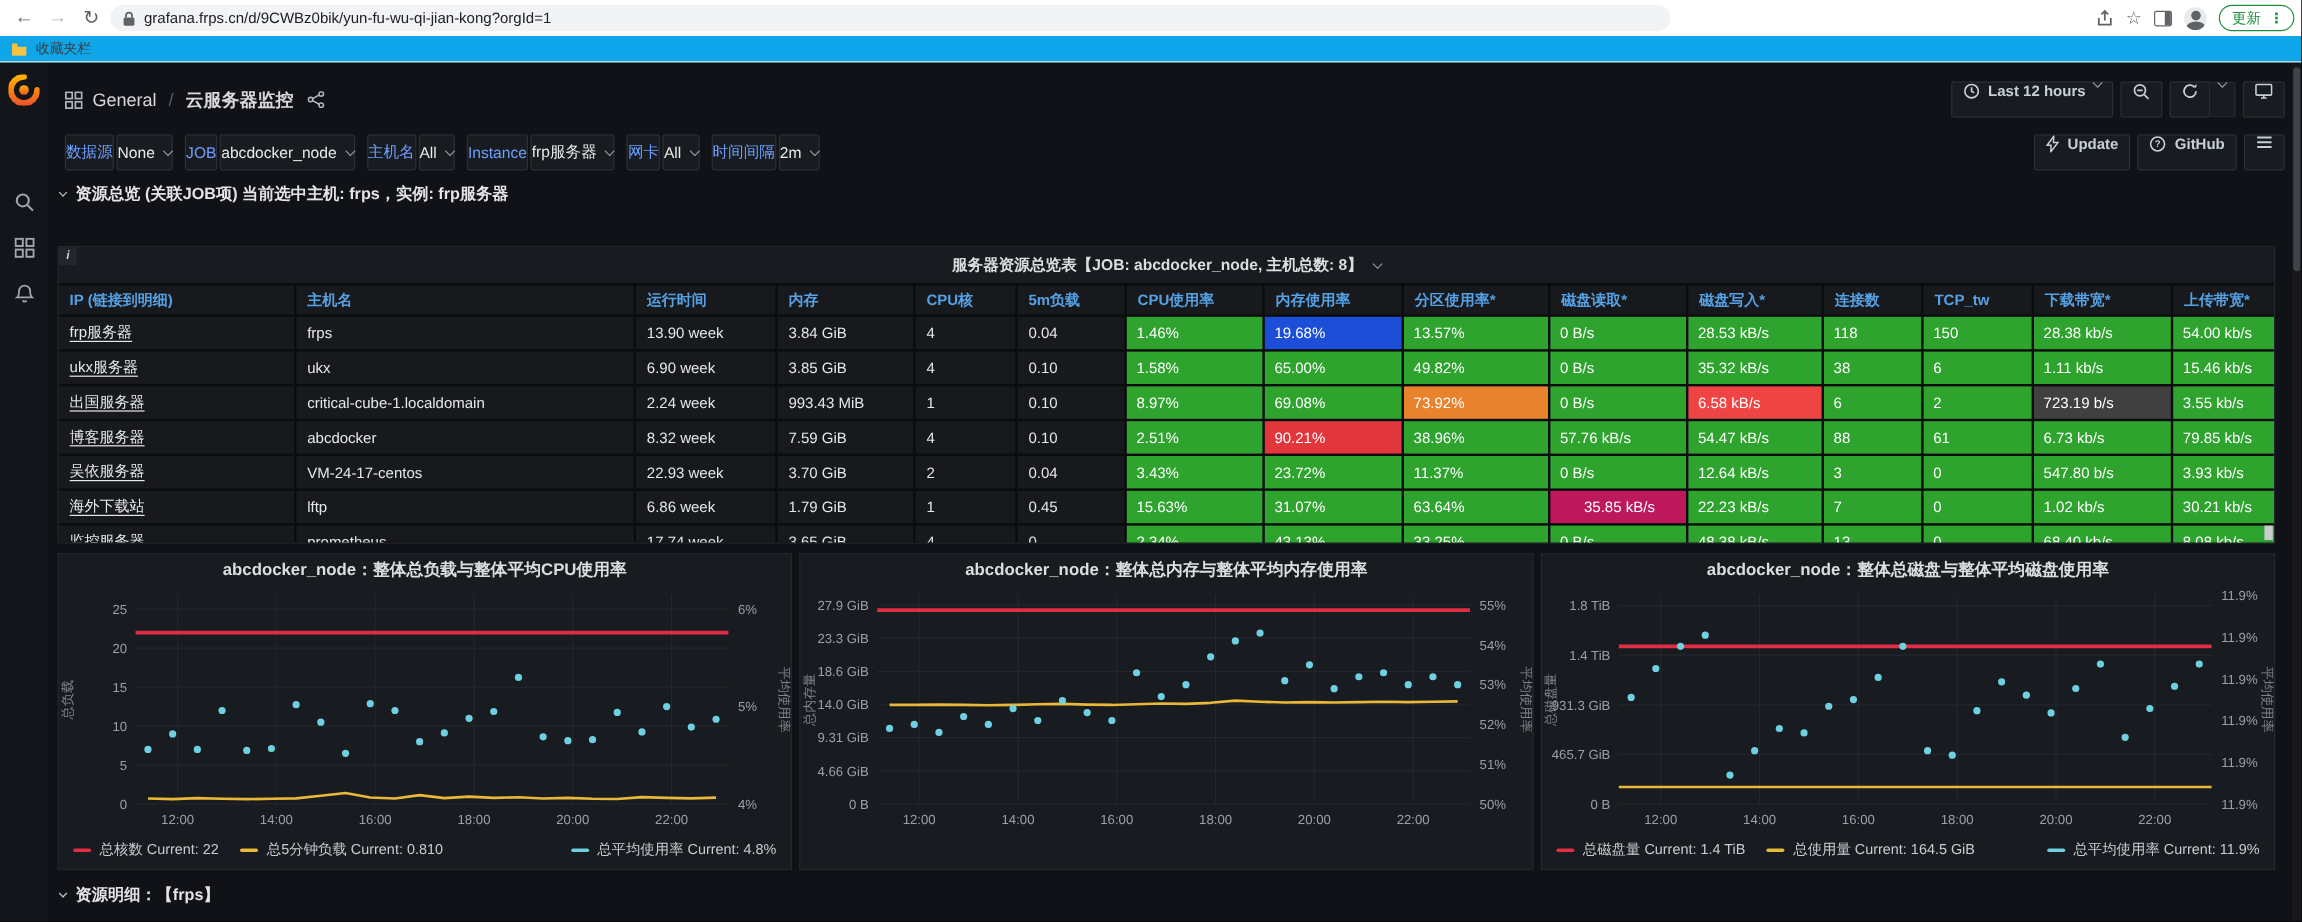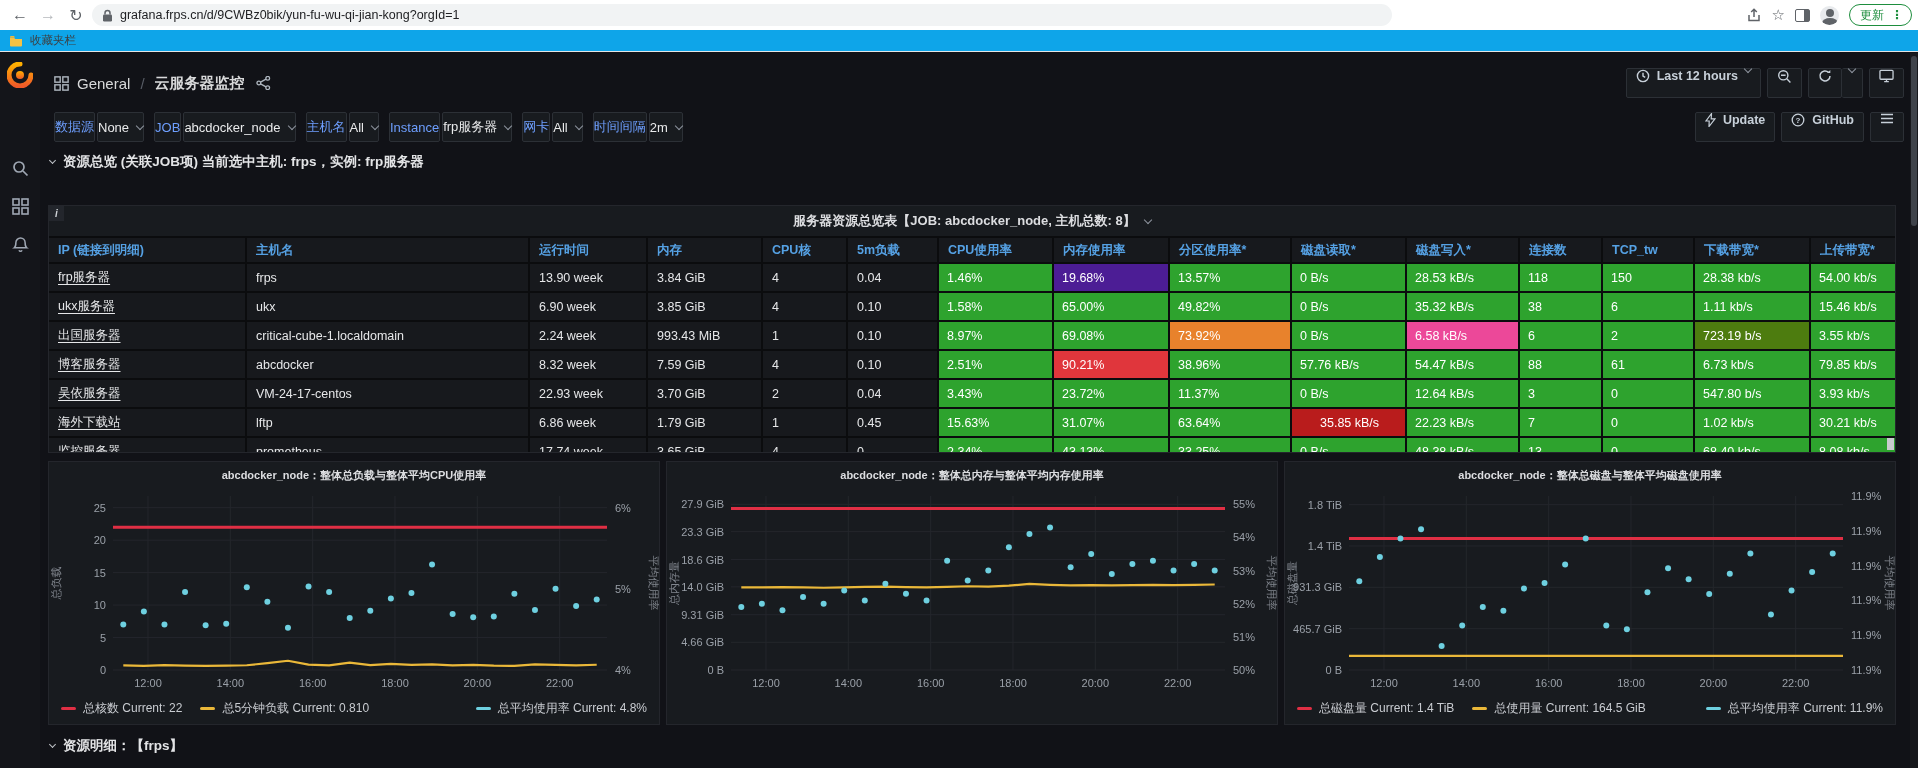"19.68%" div.td { background: #4c1d95 -> #1d4ed8 }
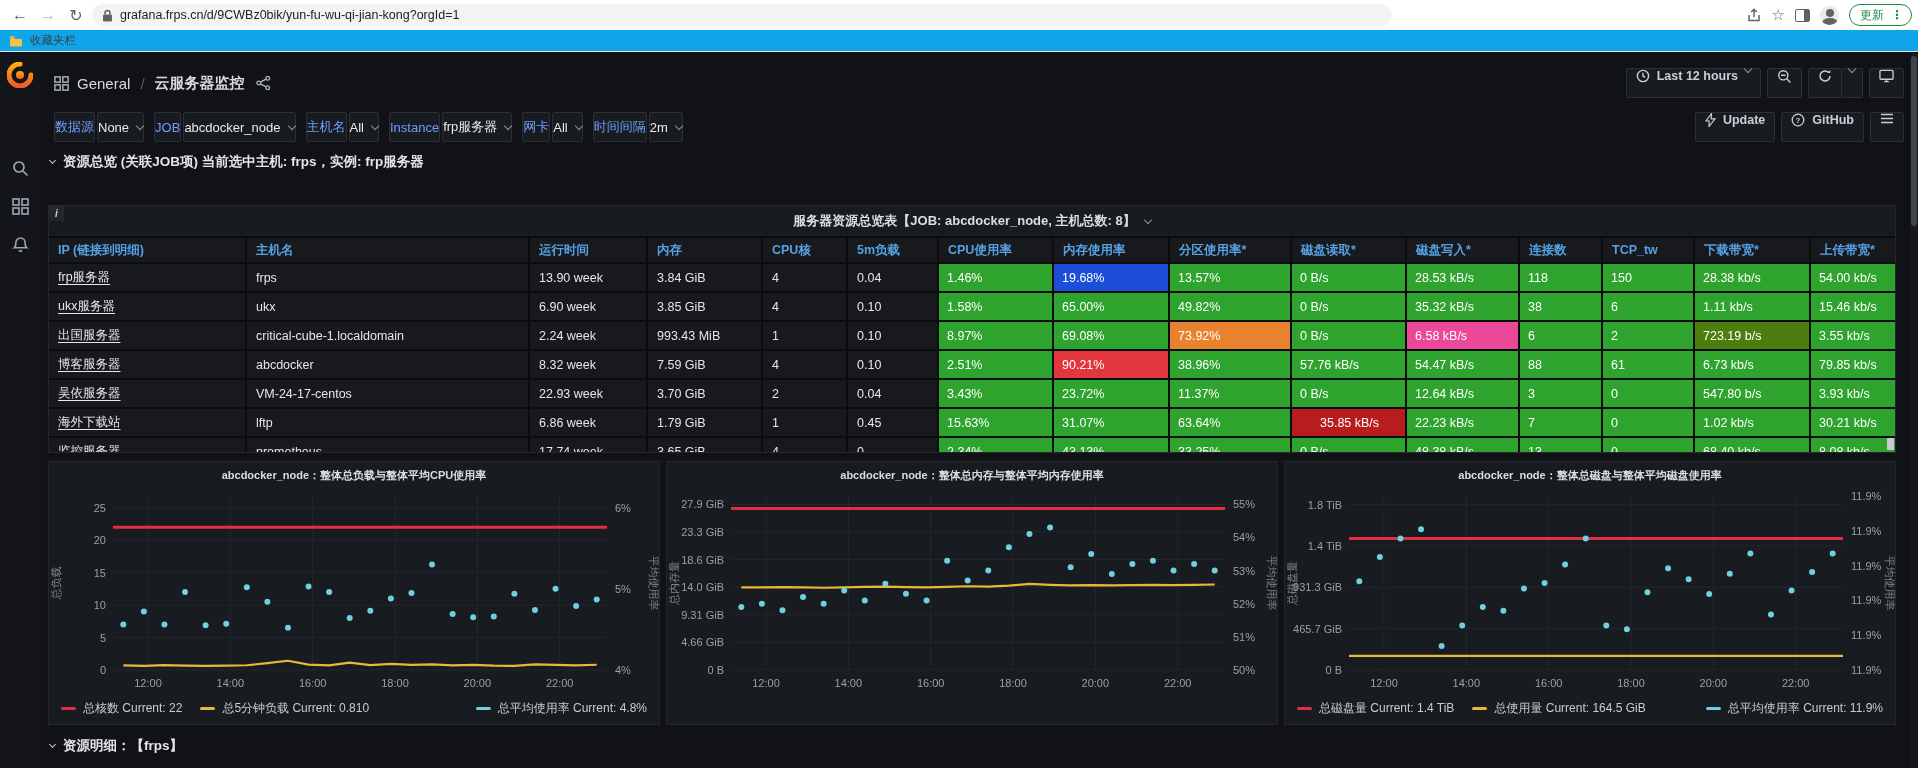"6.58 kB/s" div.td { background: #ec4899 -> #ef4444 }
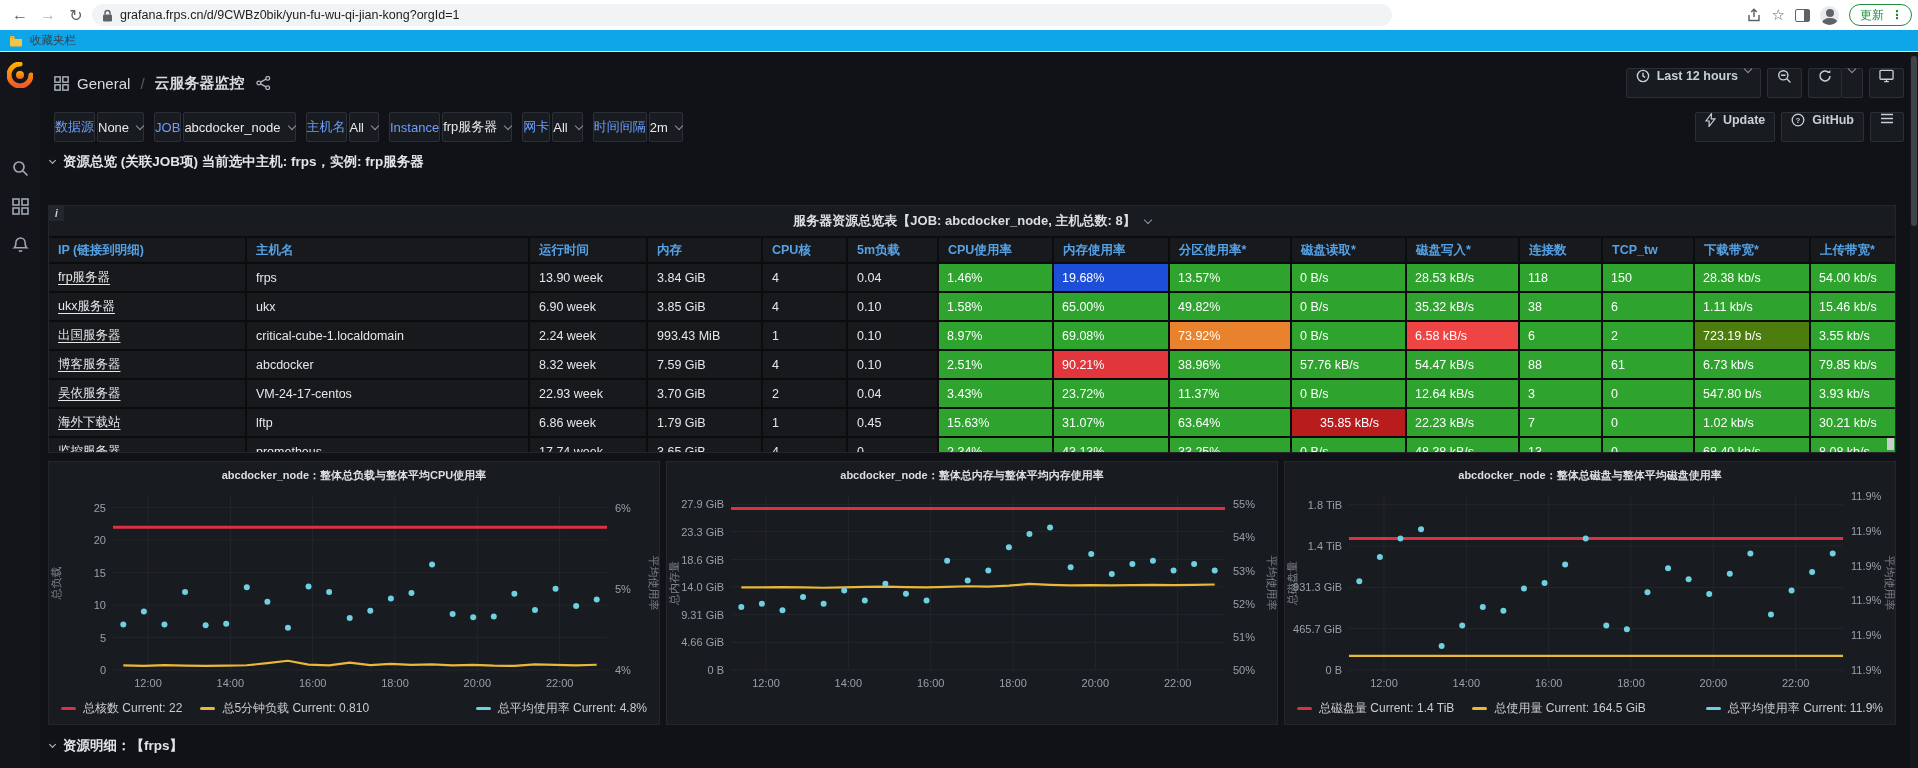"723.19 b/s" div.td { background: #4d7c0f -> #404040 }
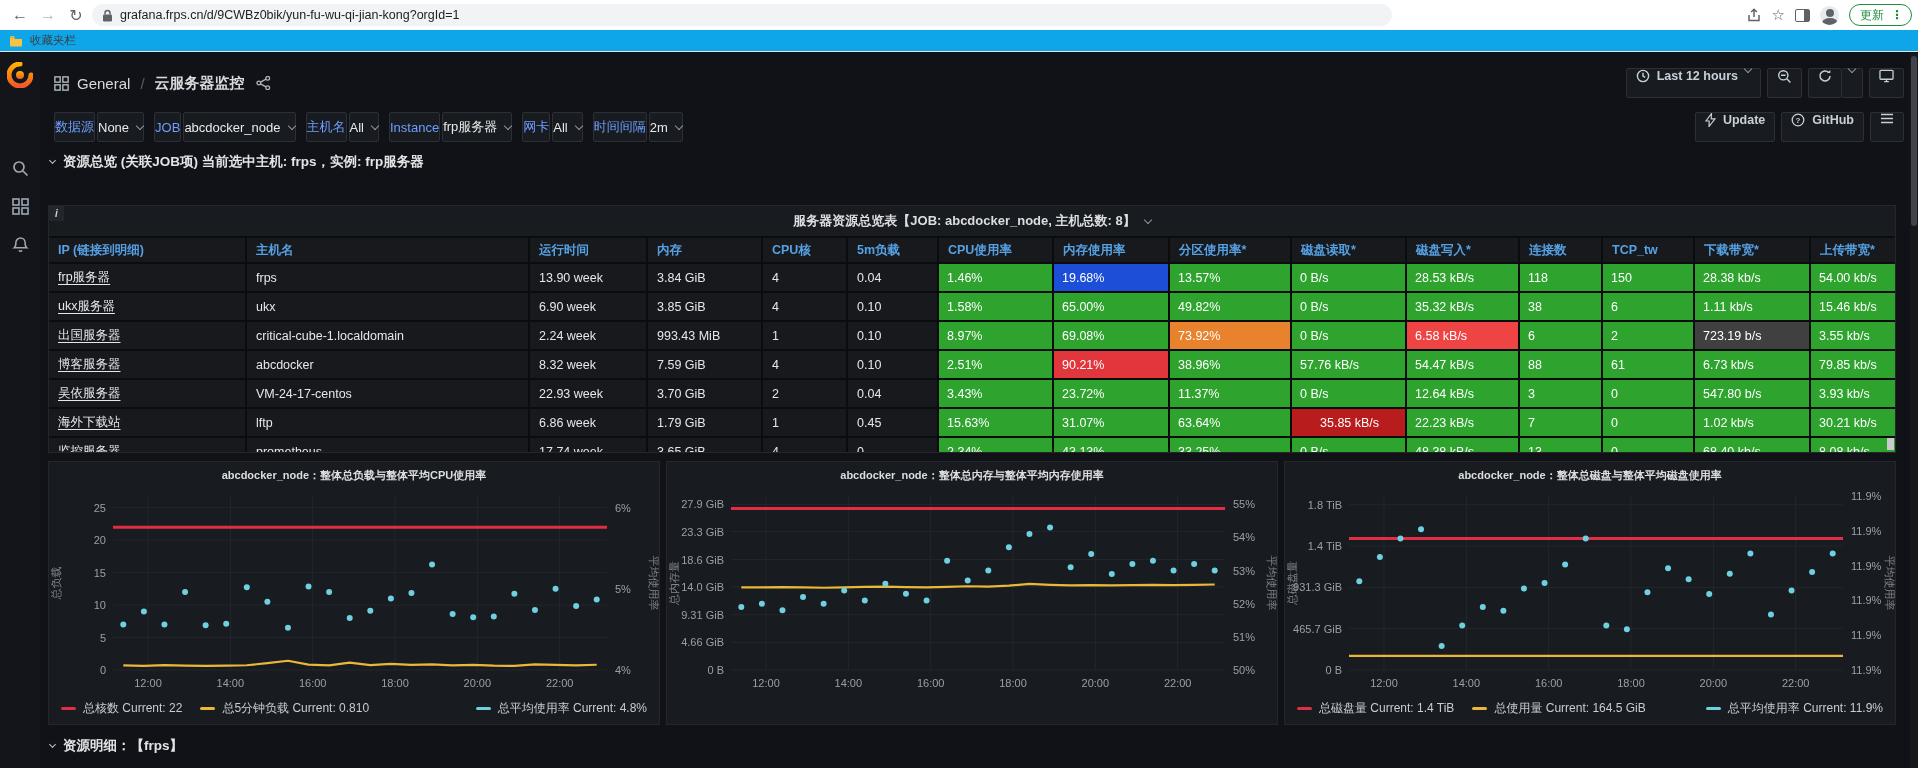"35.85 kB/s" div.td { background: #b91c1c -> #be185d }
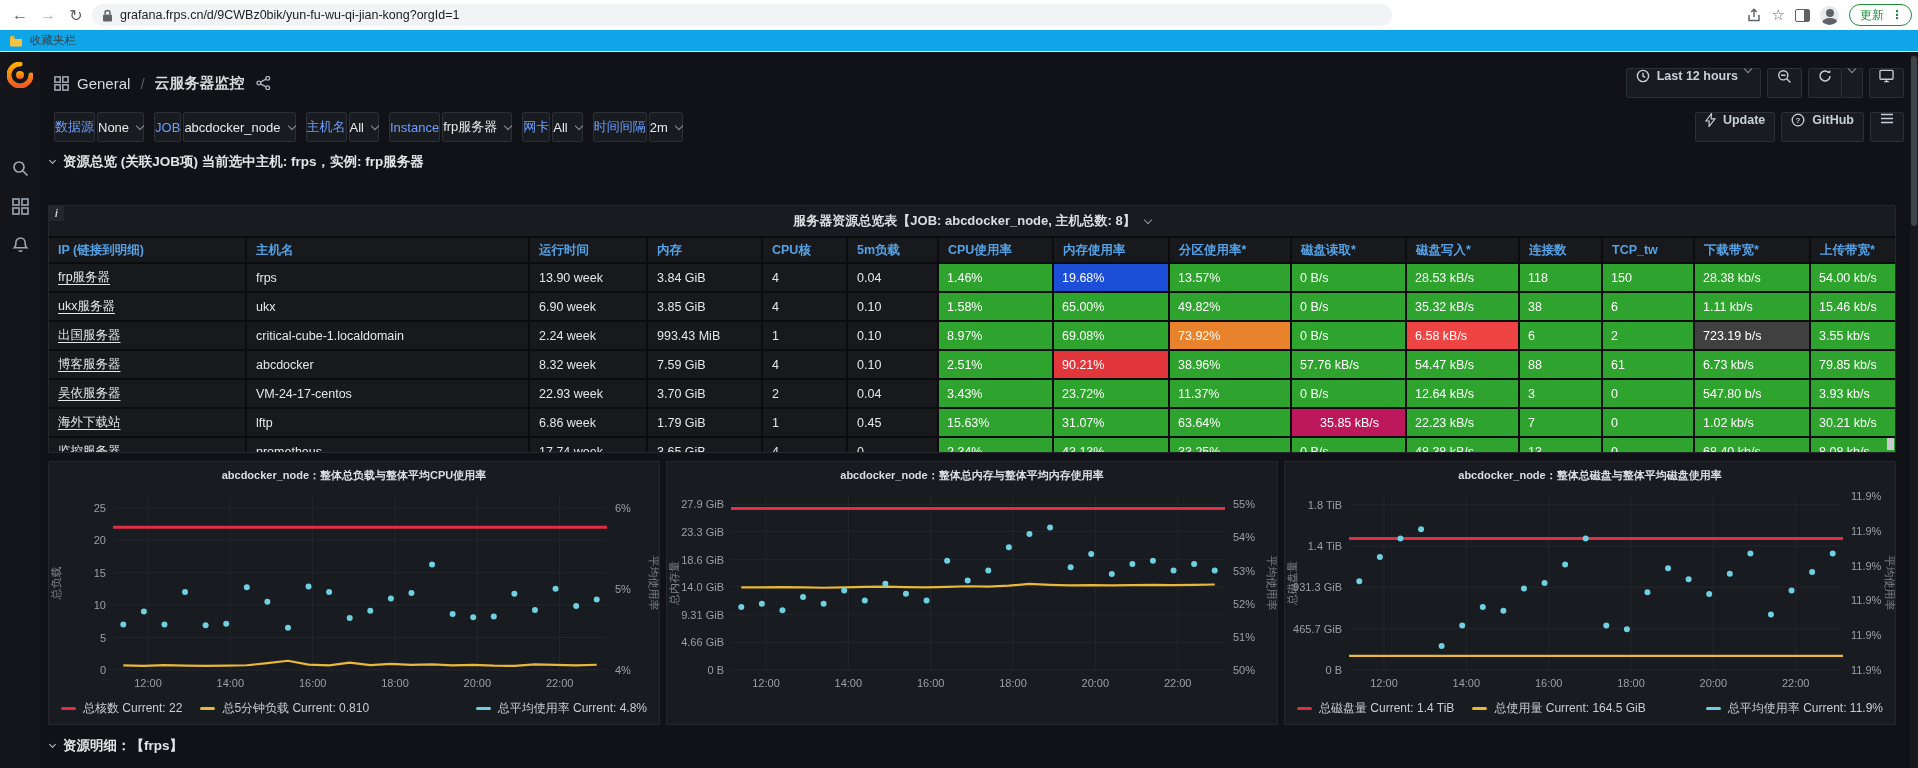"abcdocker_node：整体总负载与整体平均CPU使用率" .chart-title { font-size: 11px -> 14px }
